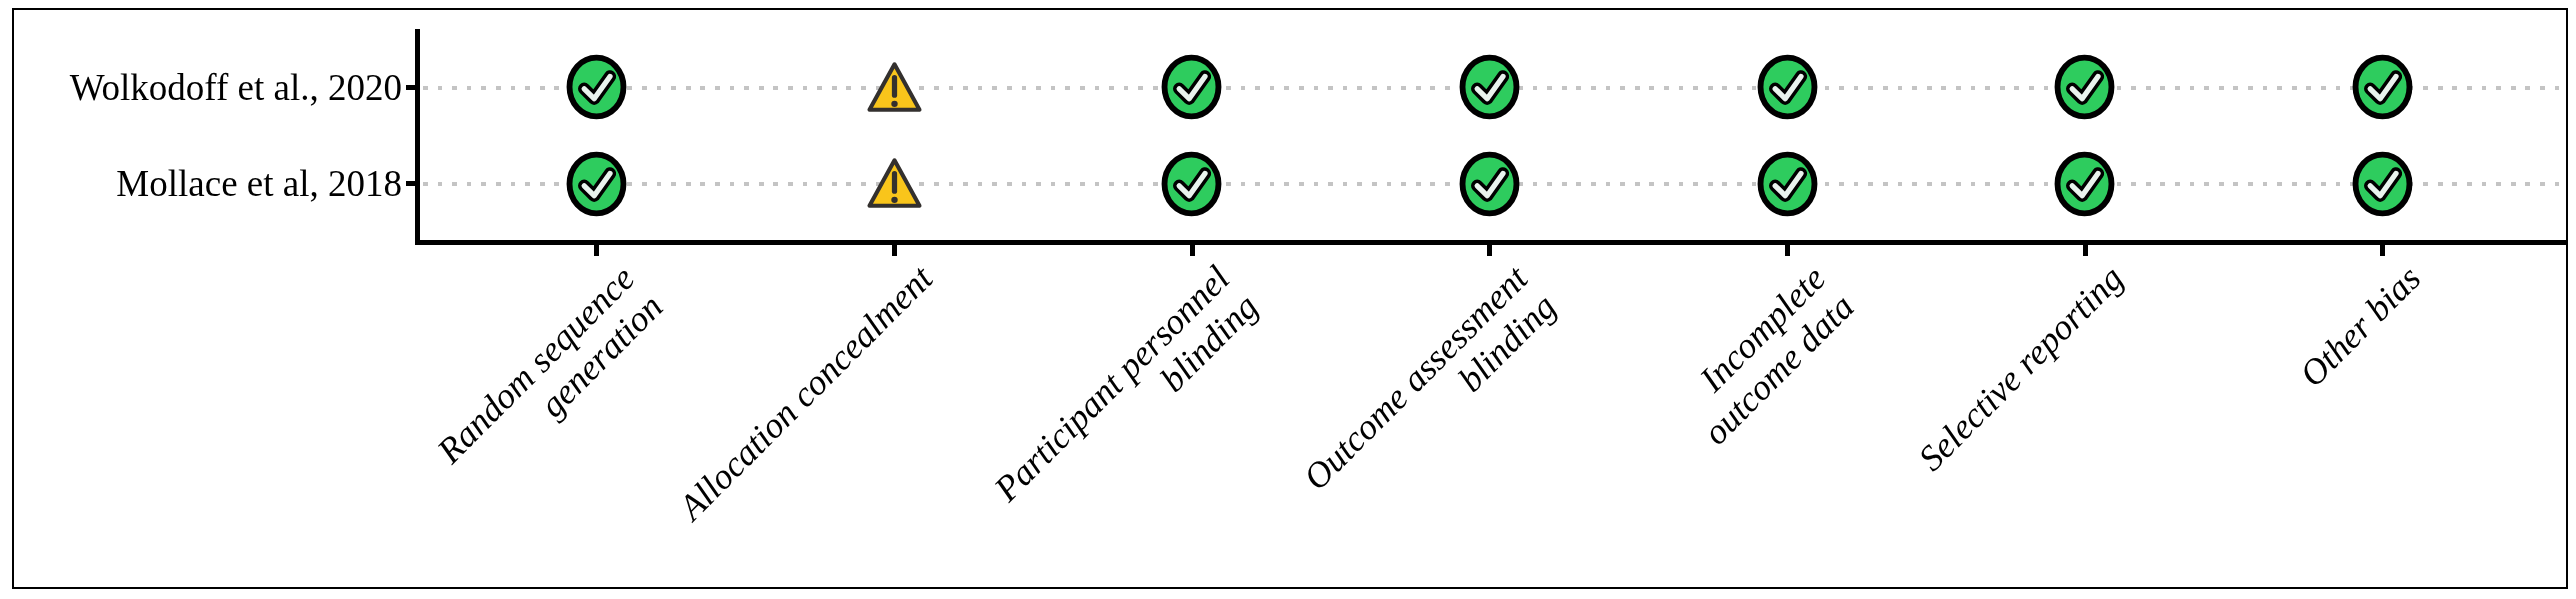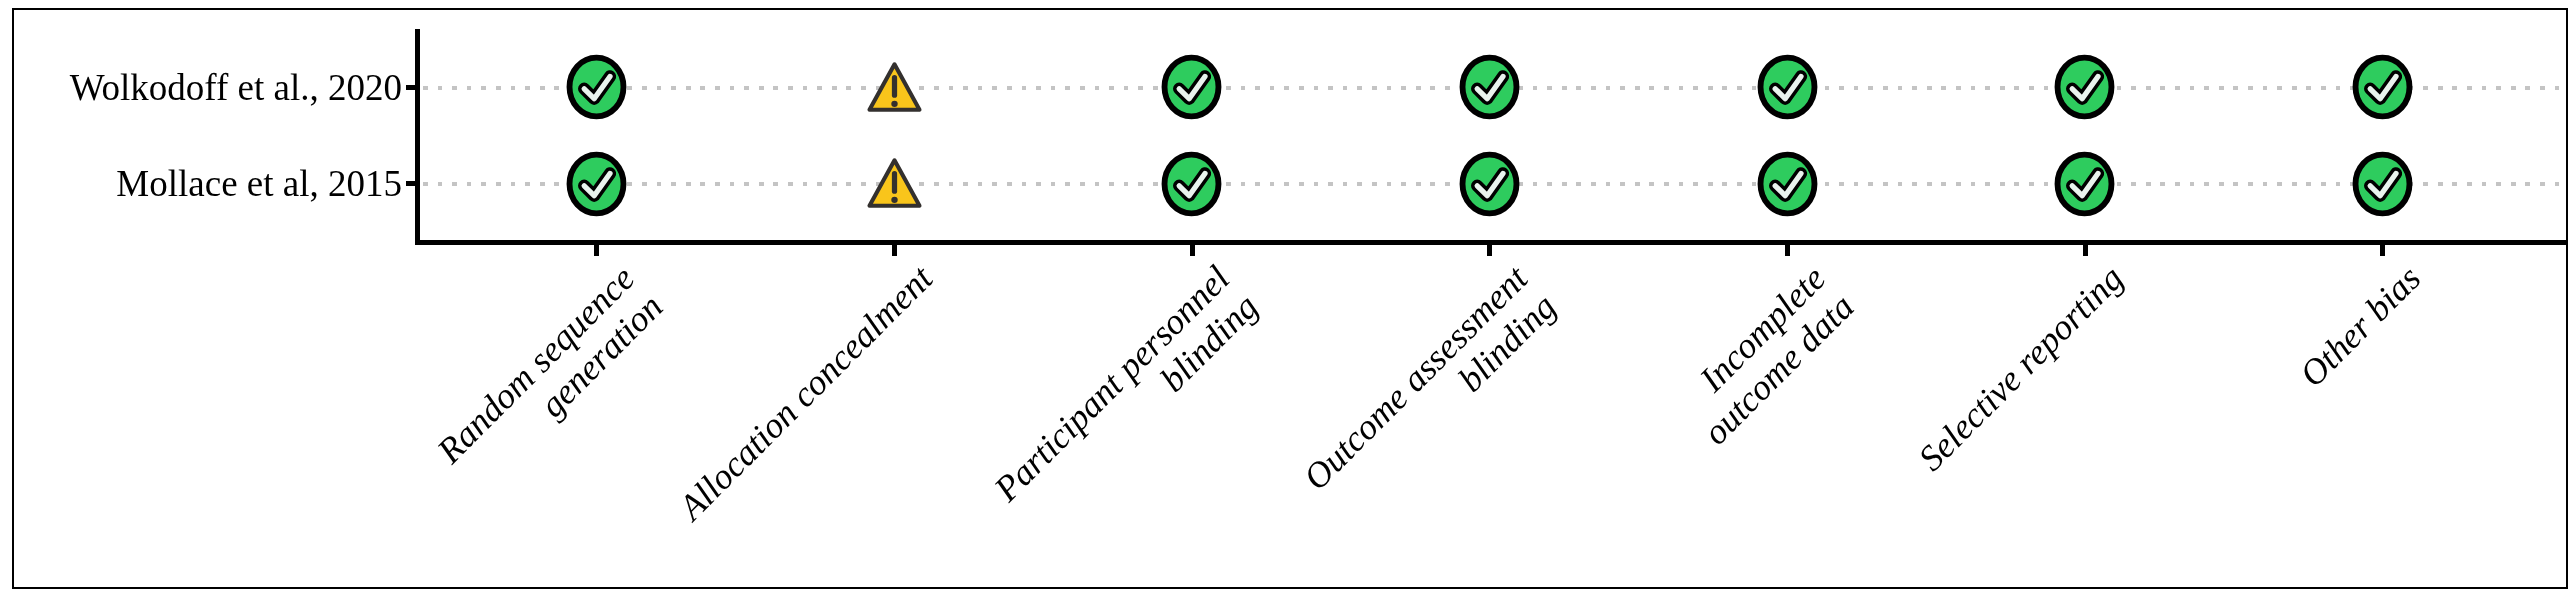"Mollace et al, 2015" div.study-label { text: 2015 -> 2018 }
